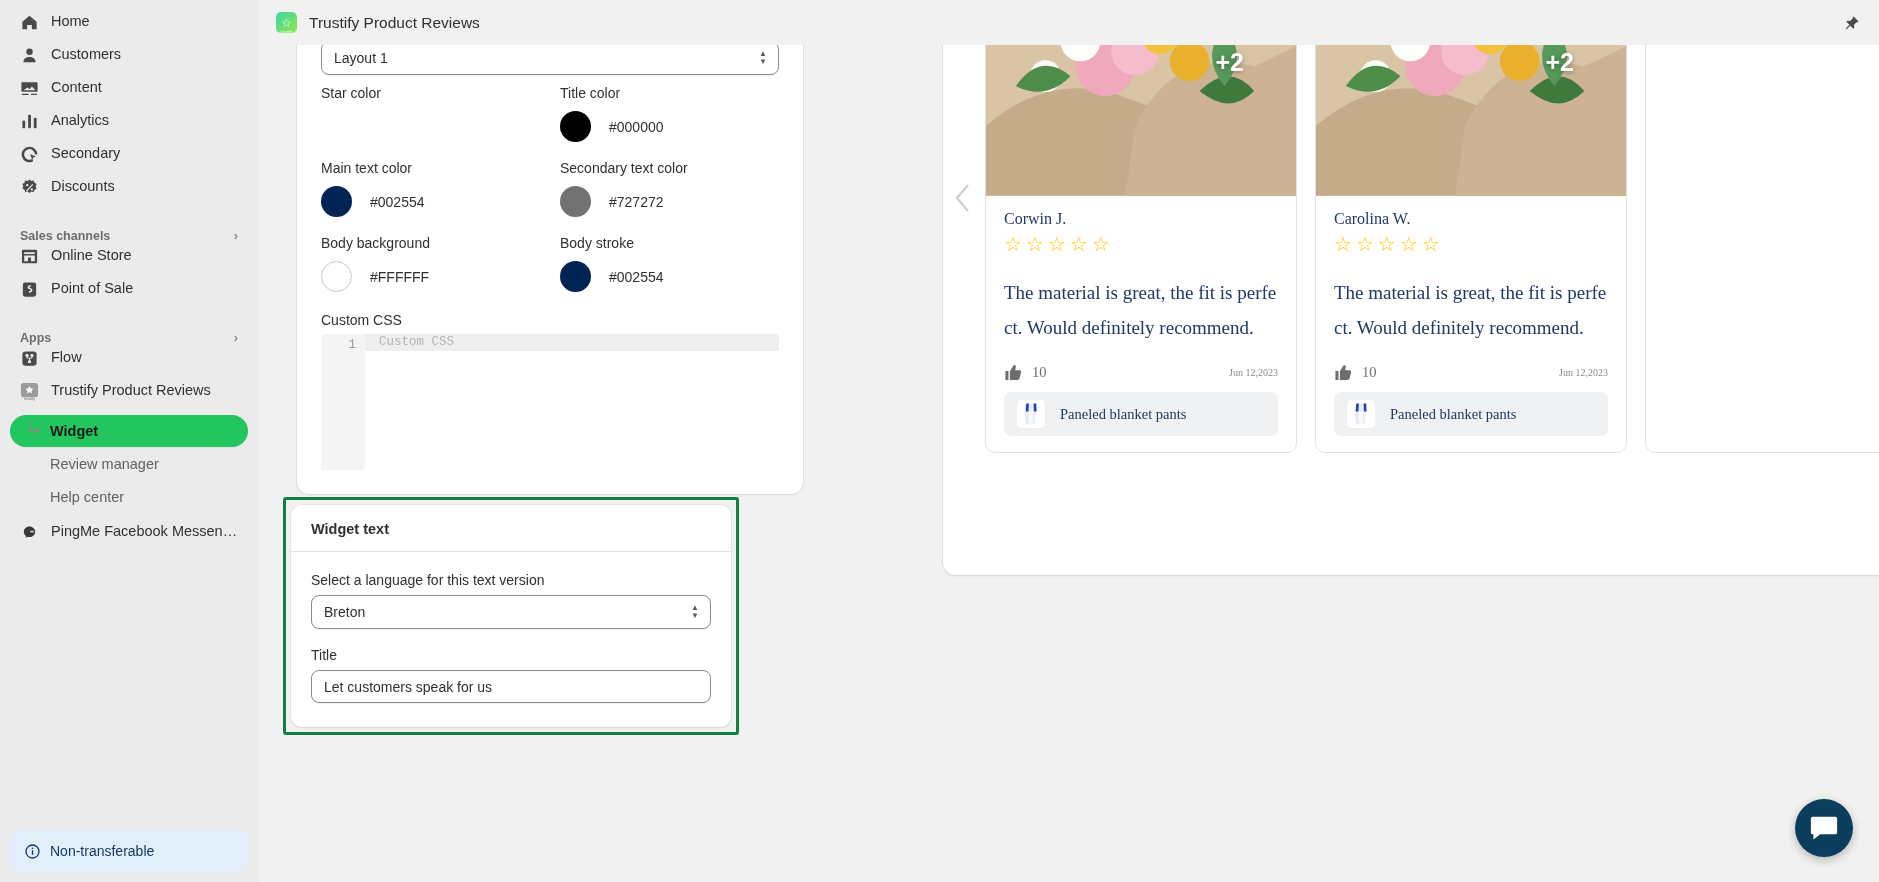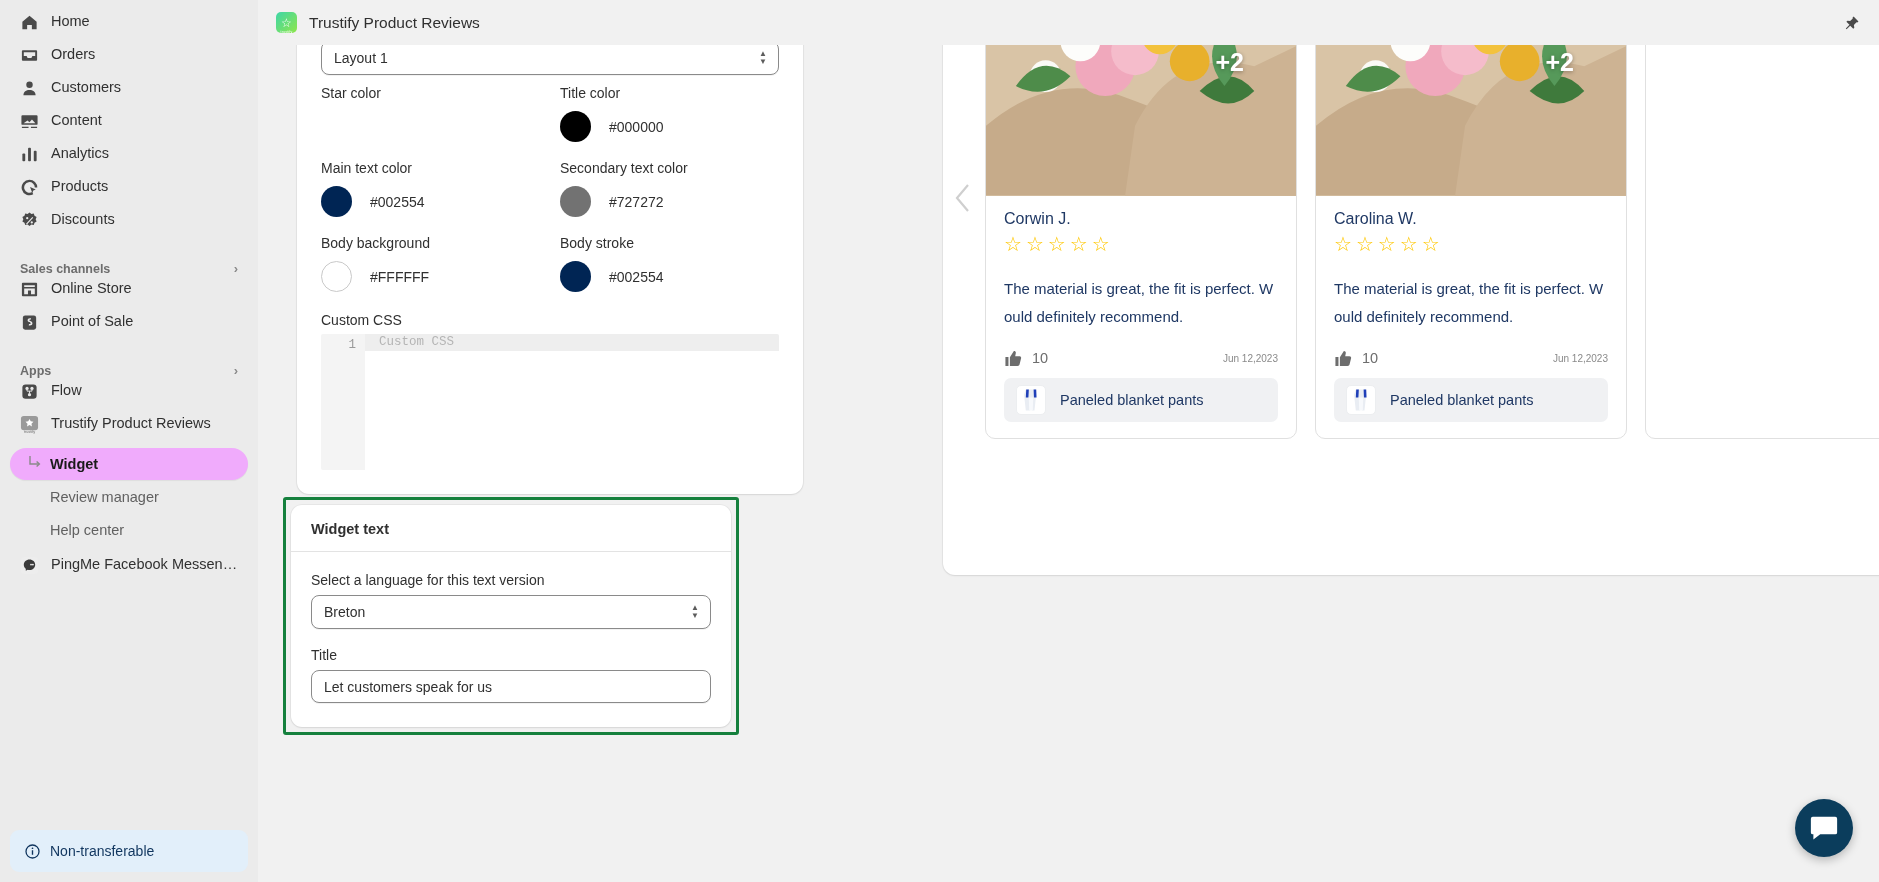"Orders" div.nav-item { html: <div> <span> <svg> <path></path> </svg> </span> <span>Orders</span> </div> -> none }
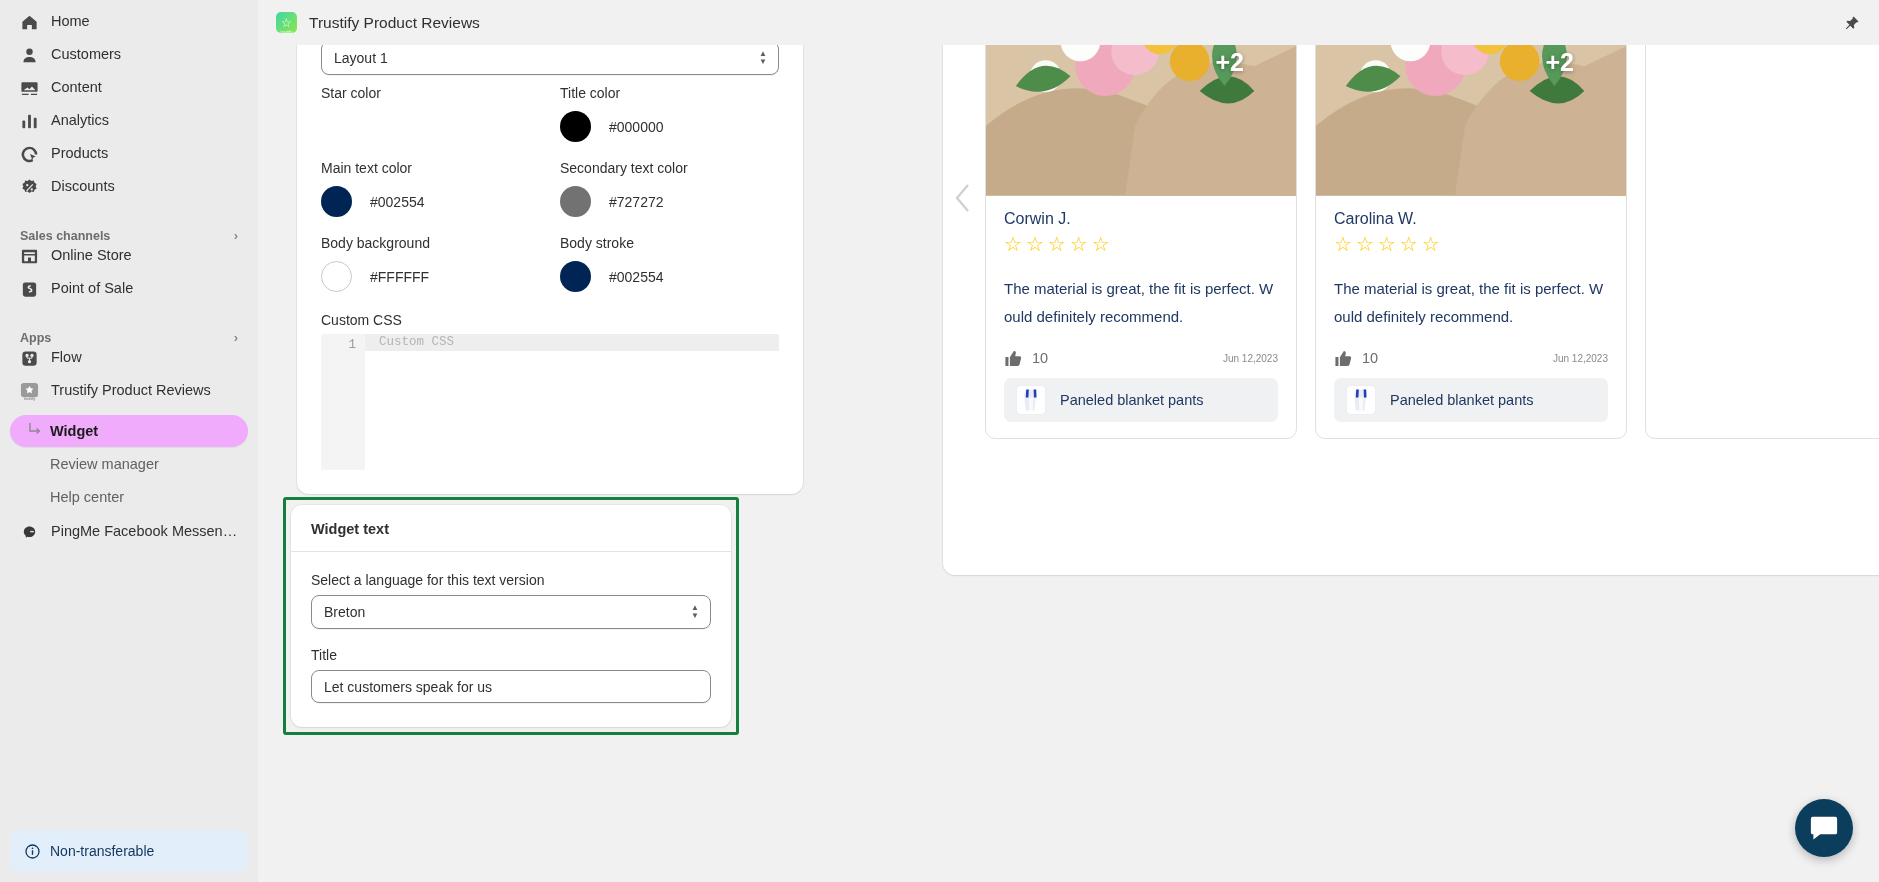"Products" span.nav-label { text: Products -> Secondary }
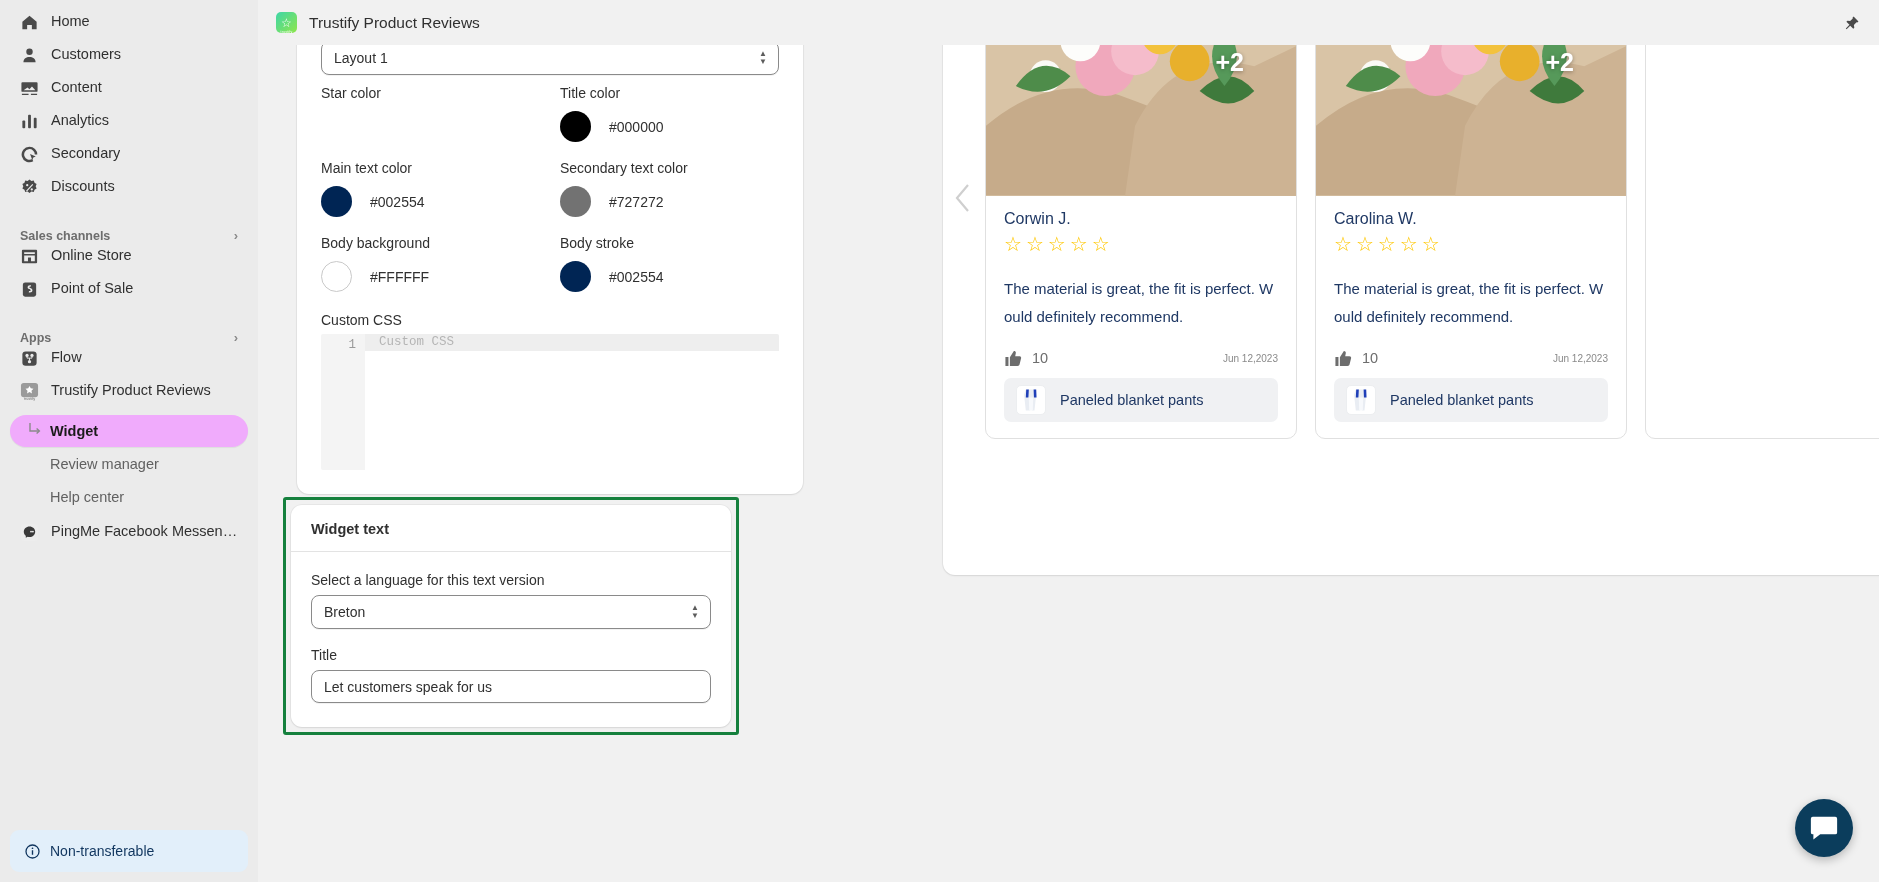"Corwin J." .rbody { font-family: none -> Liberation Serif, serif }
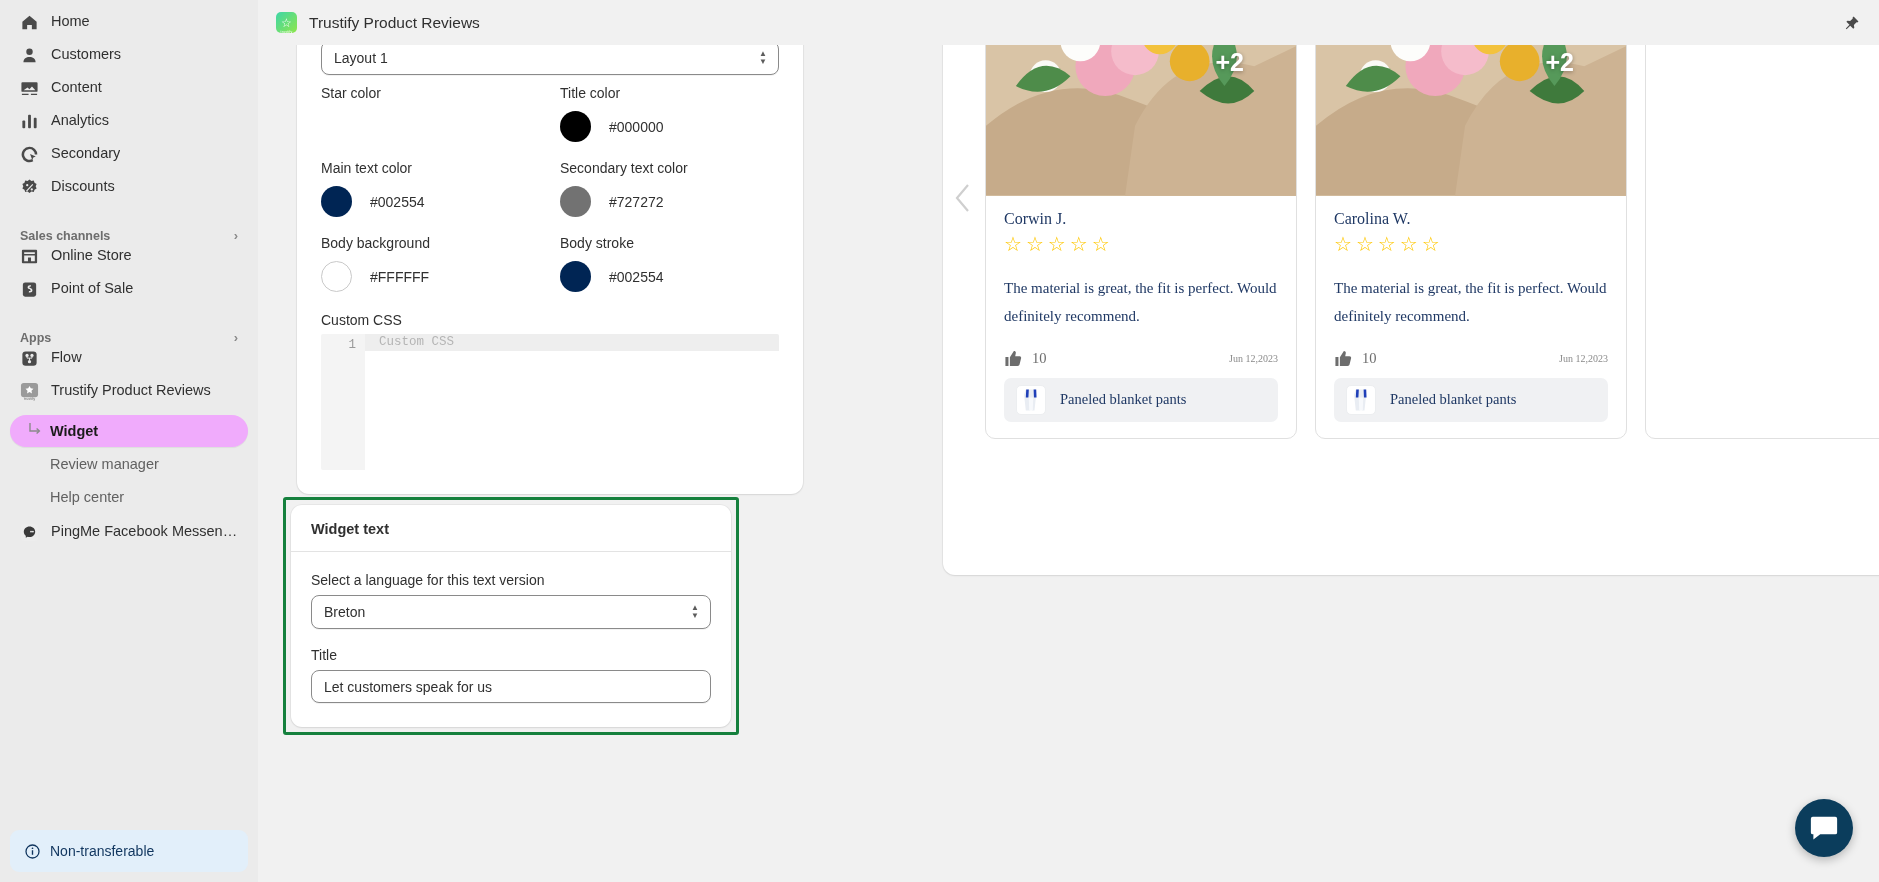"The material is great, the" .rtext { font-size: 15px -> 19px }
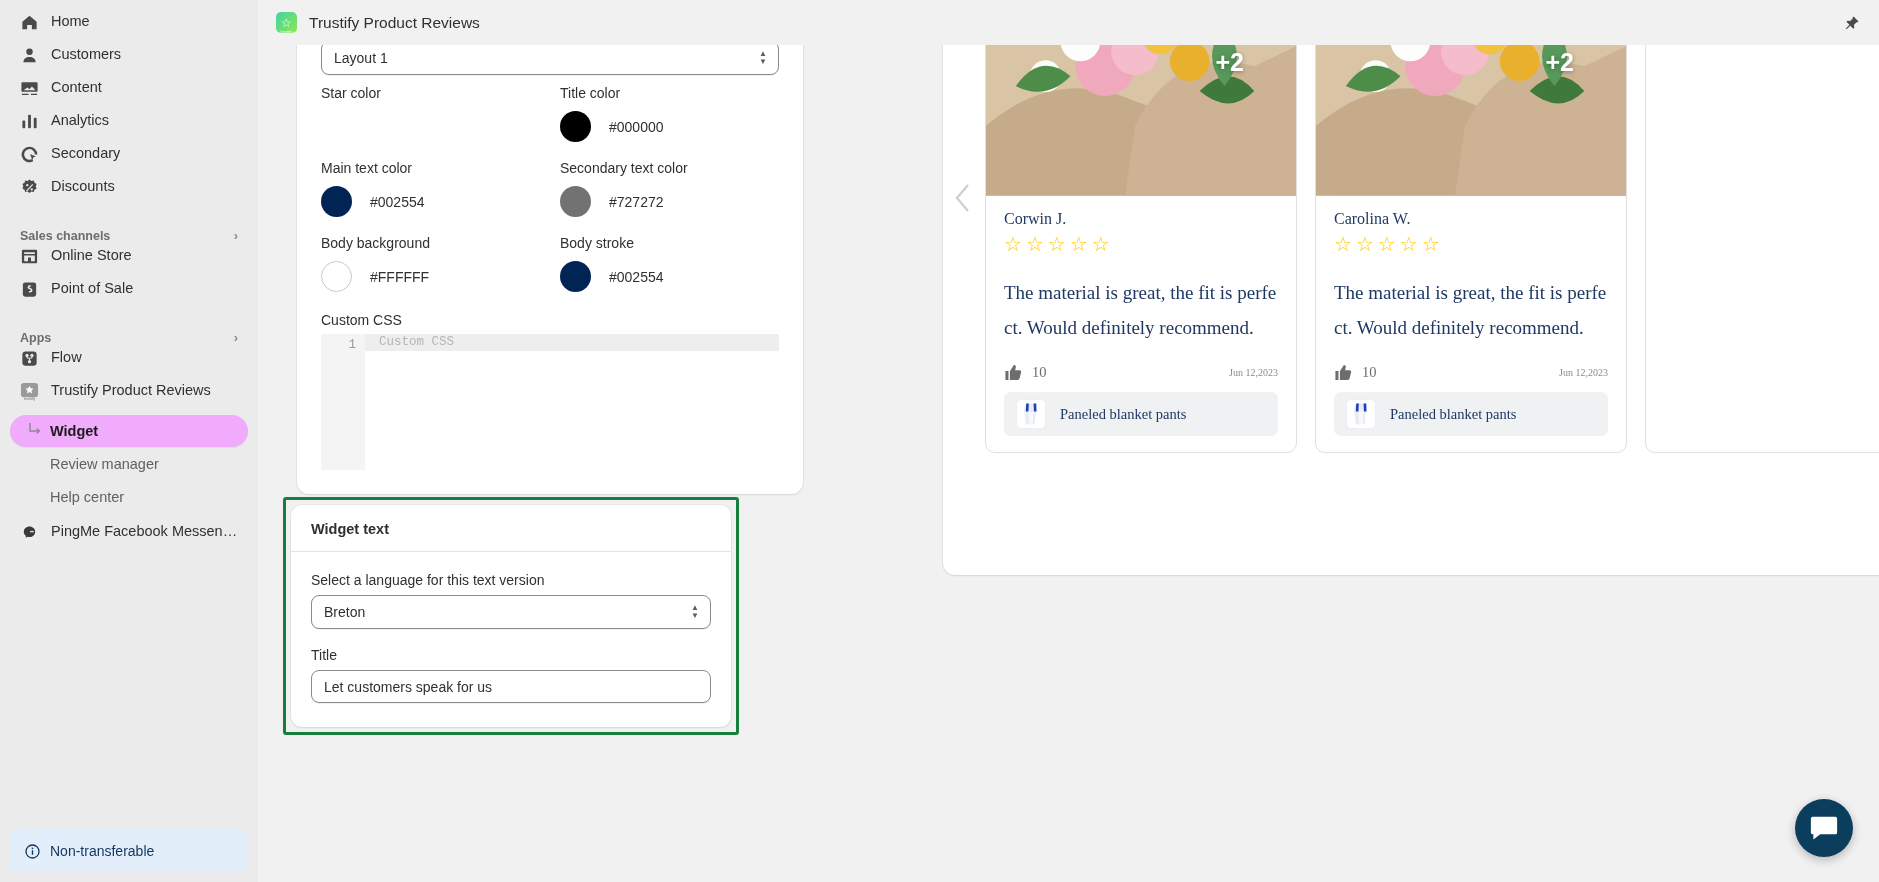"Widget" .sub-item.active { background: #f0abfc -> #22c55e }
